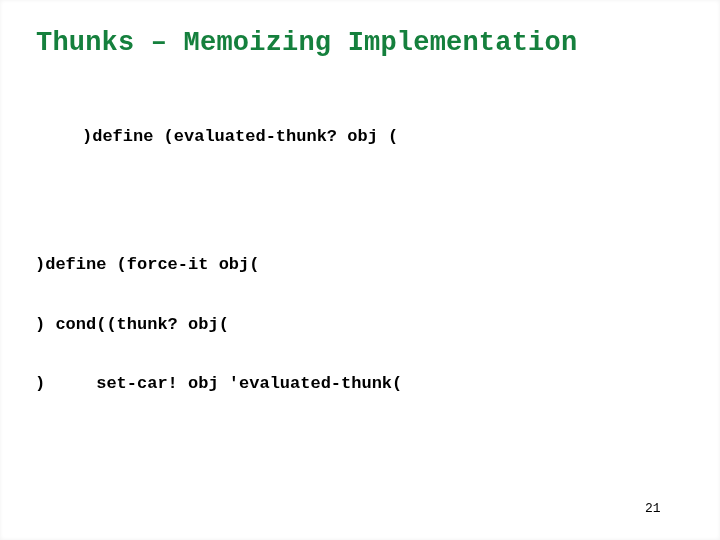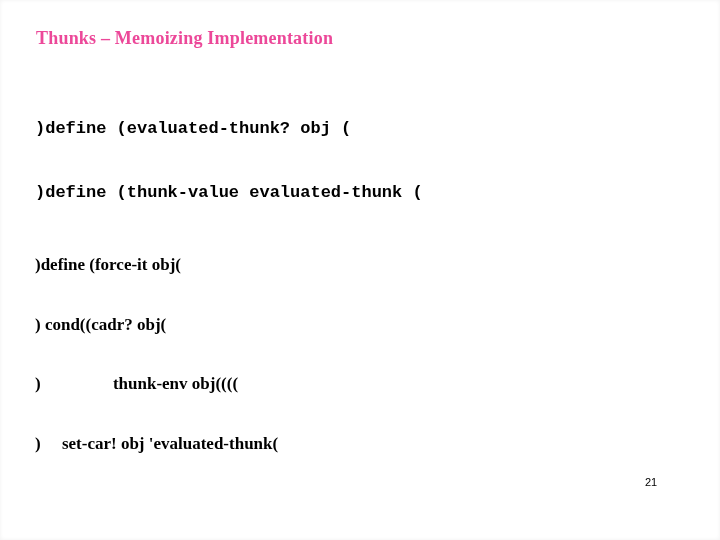"Thunks – Memoizing Implementation" .slide-title { color: #ec4899 -> #15803d; font-family: Liberation Serif, serif -> Liberation Mono, monospace; font-size: 18px -> 27px }
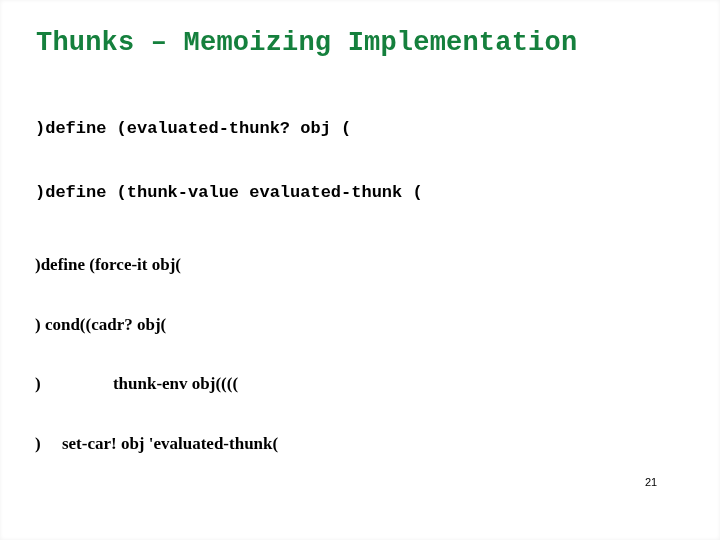")define (evaluated-thunk? obj (" .code-block-1 { margin-left: none -> 47px; top: 78px -> 86px }
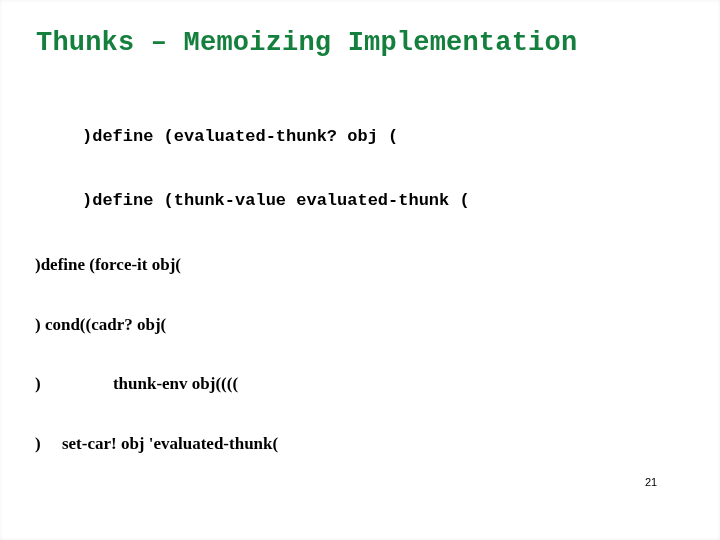")define (thunk-value evaluated-thunk (" div.code-line { html: <div>)define (thunk-value evaluated-thunk (</div> -> none }
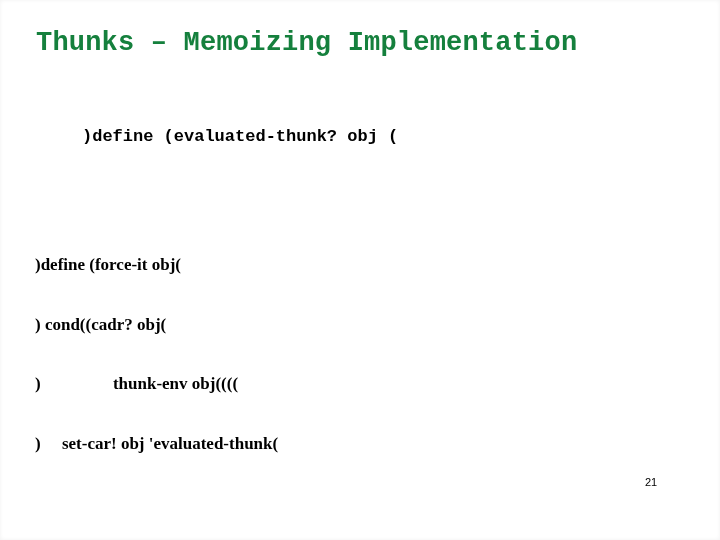")define (force-it obj(" .code-block-2 .code-line { font-family: Liberation Serif, serif -> none }
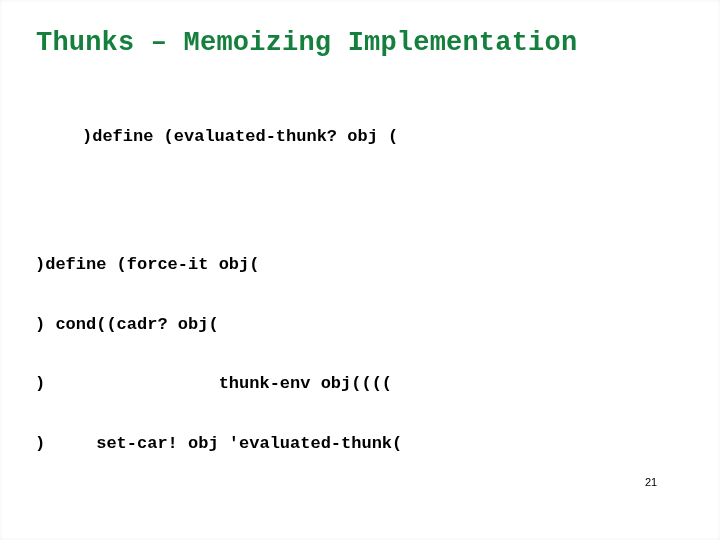") cond((cadr? obj(" div.code-line { text: cadr -> thunk }
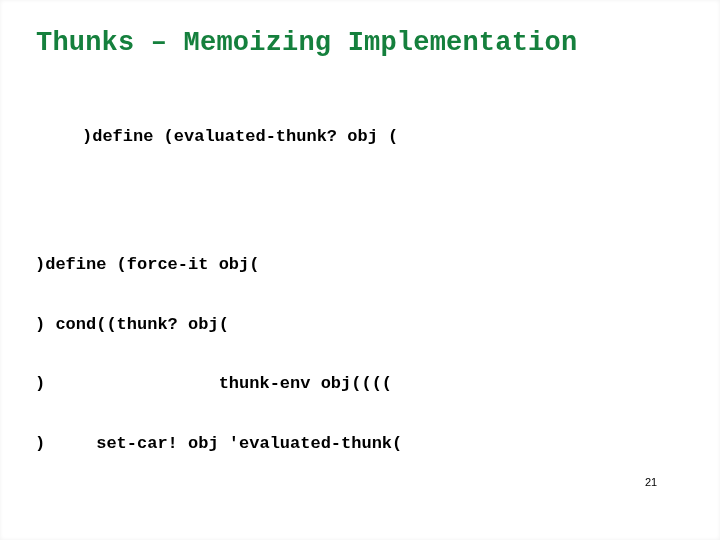") thunk-env obj((((" div.code-line { html: <div>) thunk-env obj((((</div> -> none }
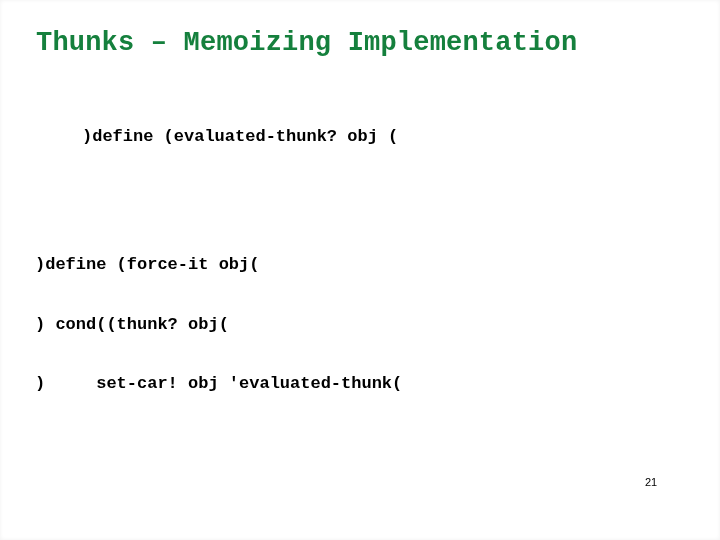"21" .page-number { font-family: Liberation Sans, sans-serif -> Liberation Mono, monospace; font-size: 11px -> 13px; top: 476px -> 501px }
